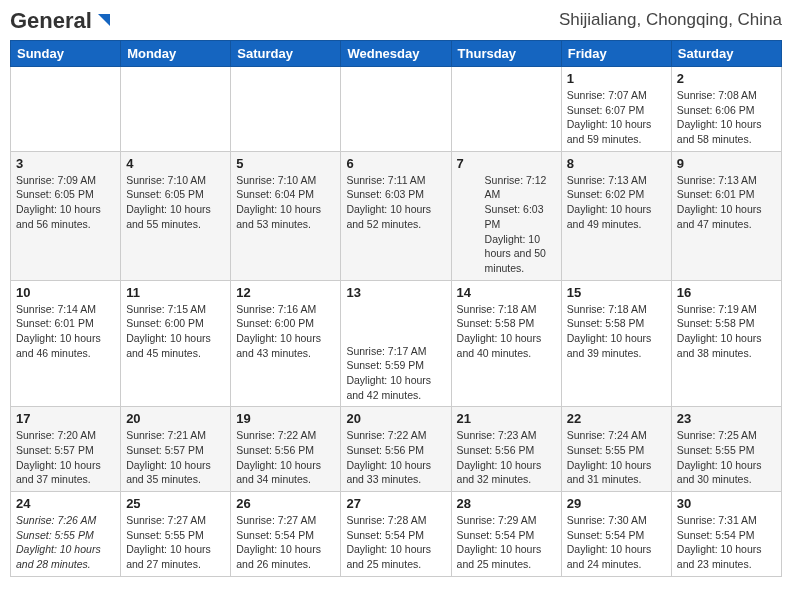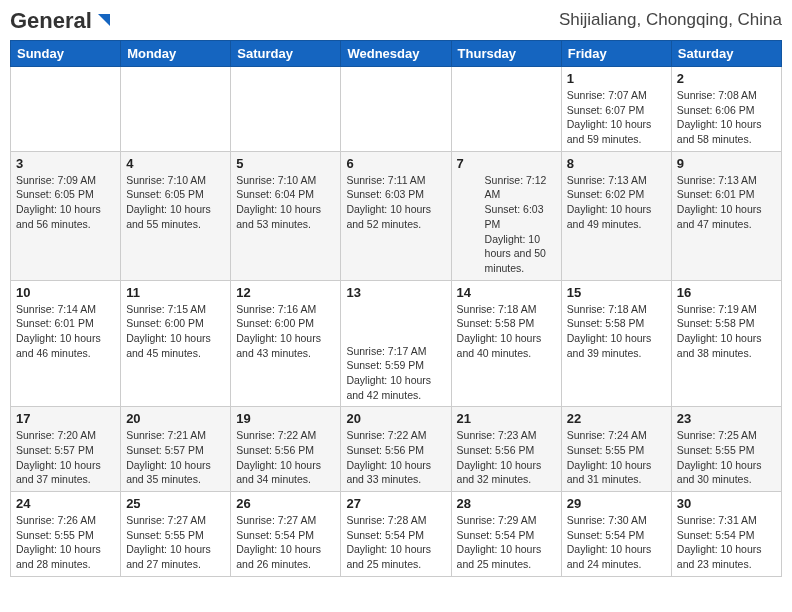"Sunrise: 7:26 AM" div.day-info { font-style: none -> italic }
